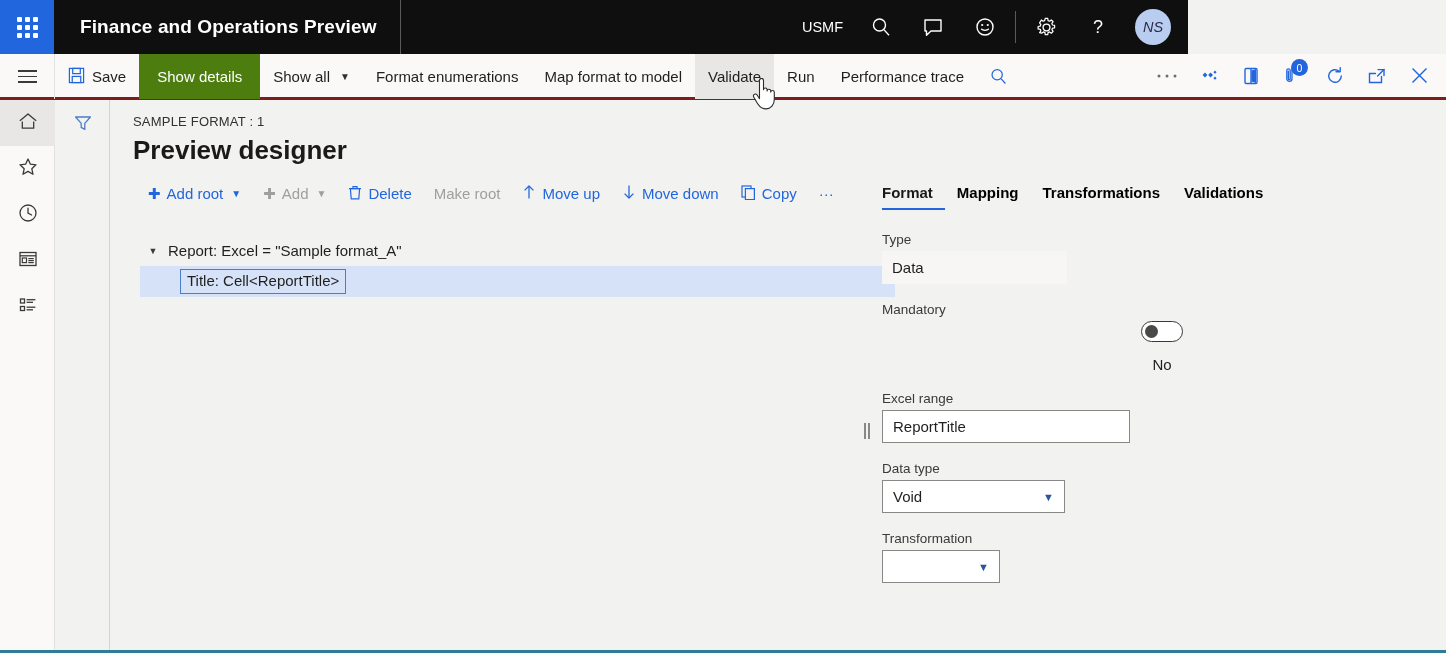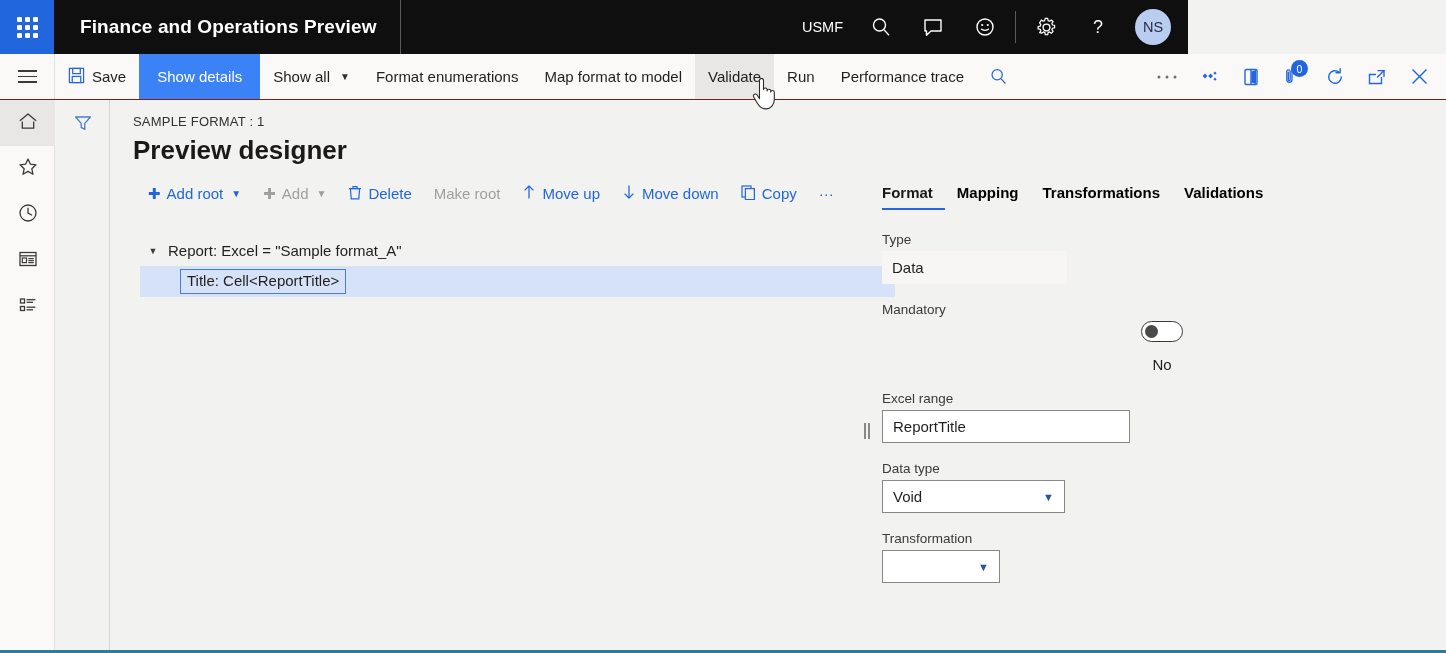"NS" #avatar { font-style: none -> italic }
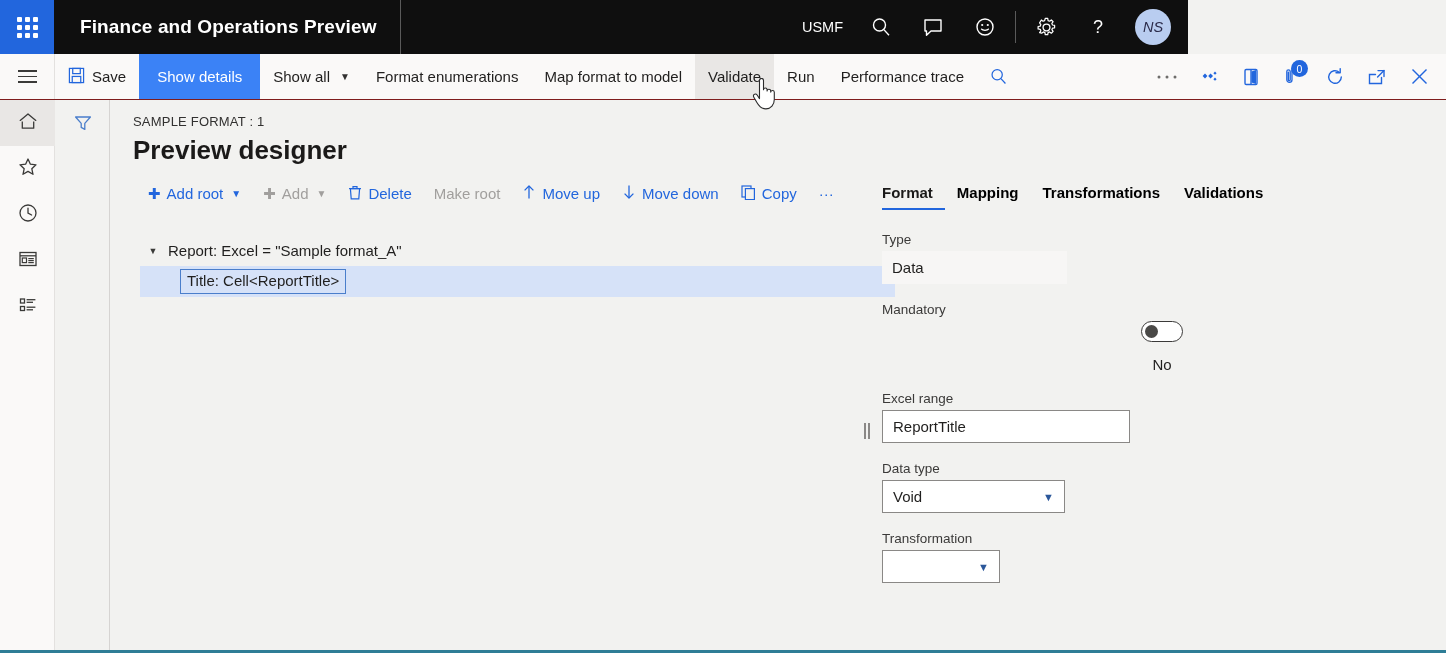"Save" #cmdbar { border-bottom: 1px solid #7f1d1d -> 3px solid #7f1d1d }
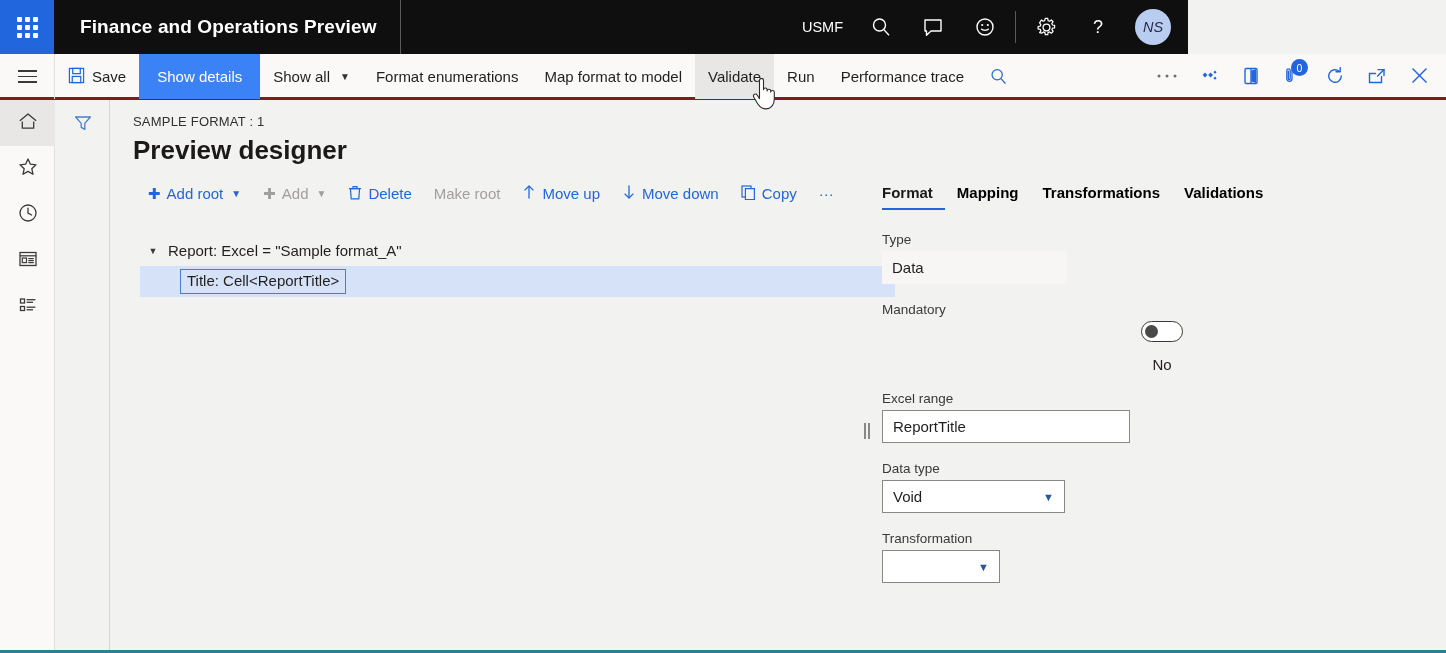"Show details" .cmd-btn.primary { background: #3b82f6 -> #4d7c0f }
